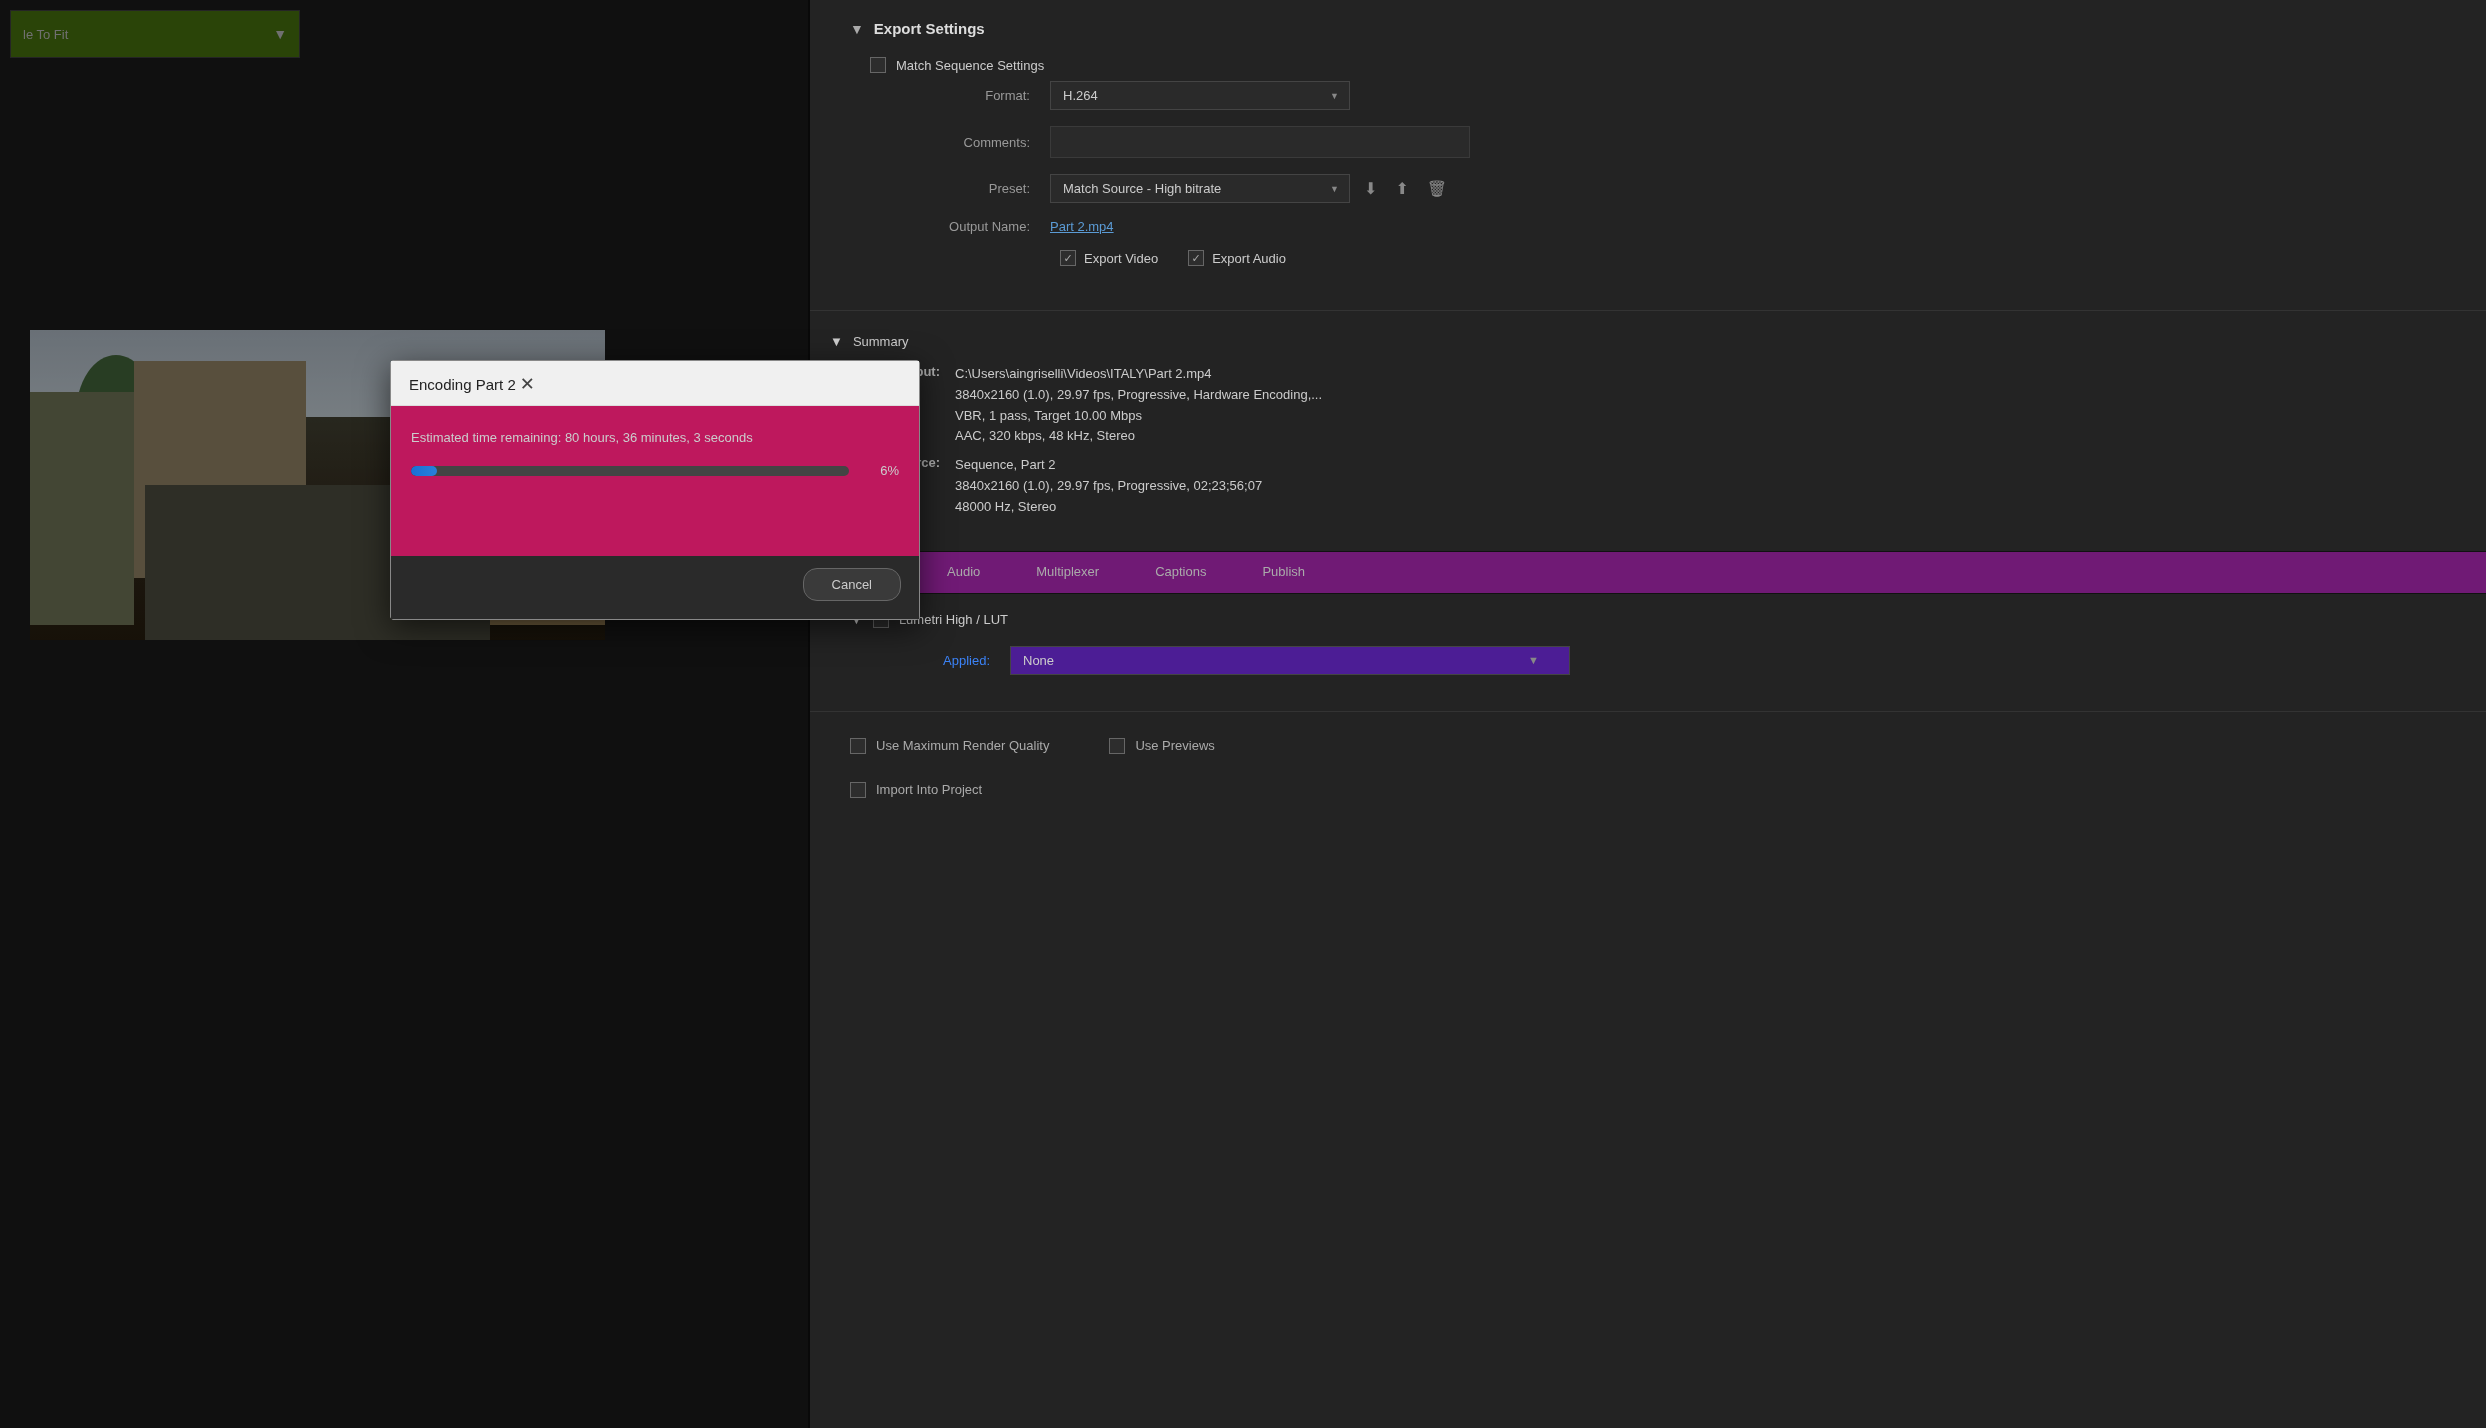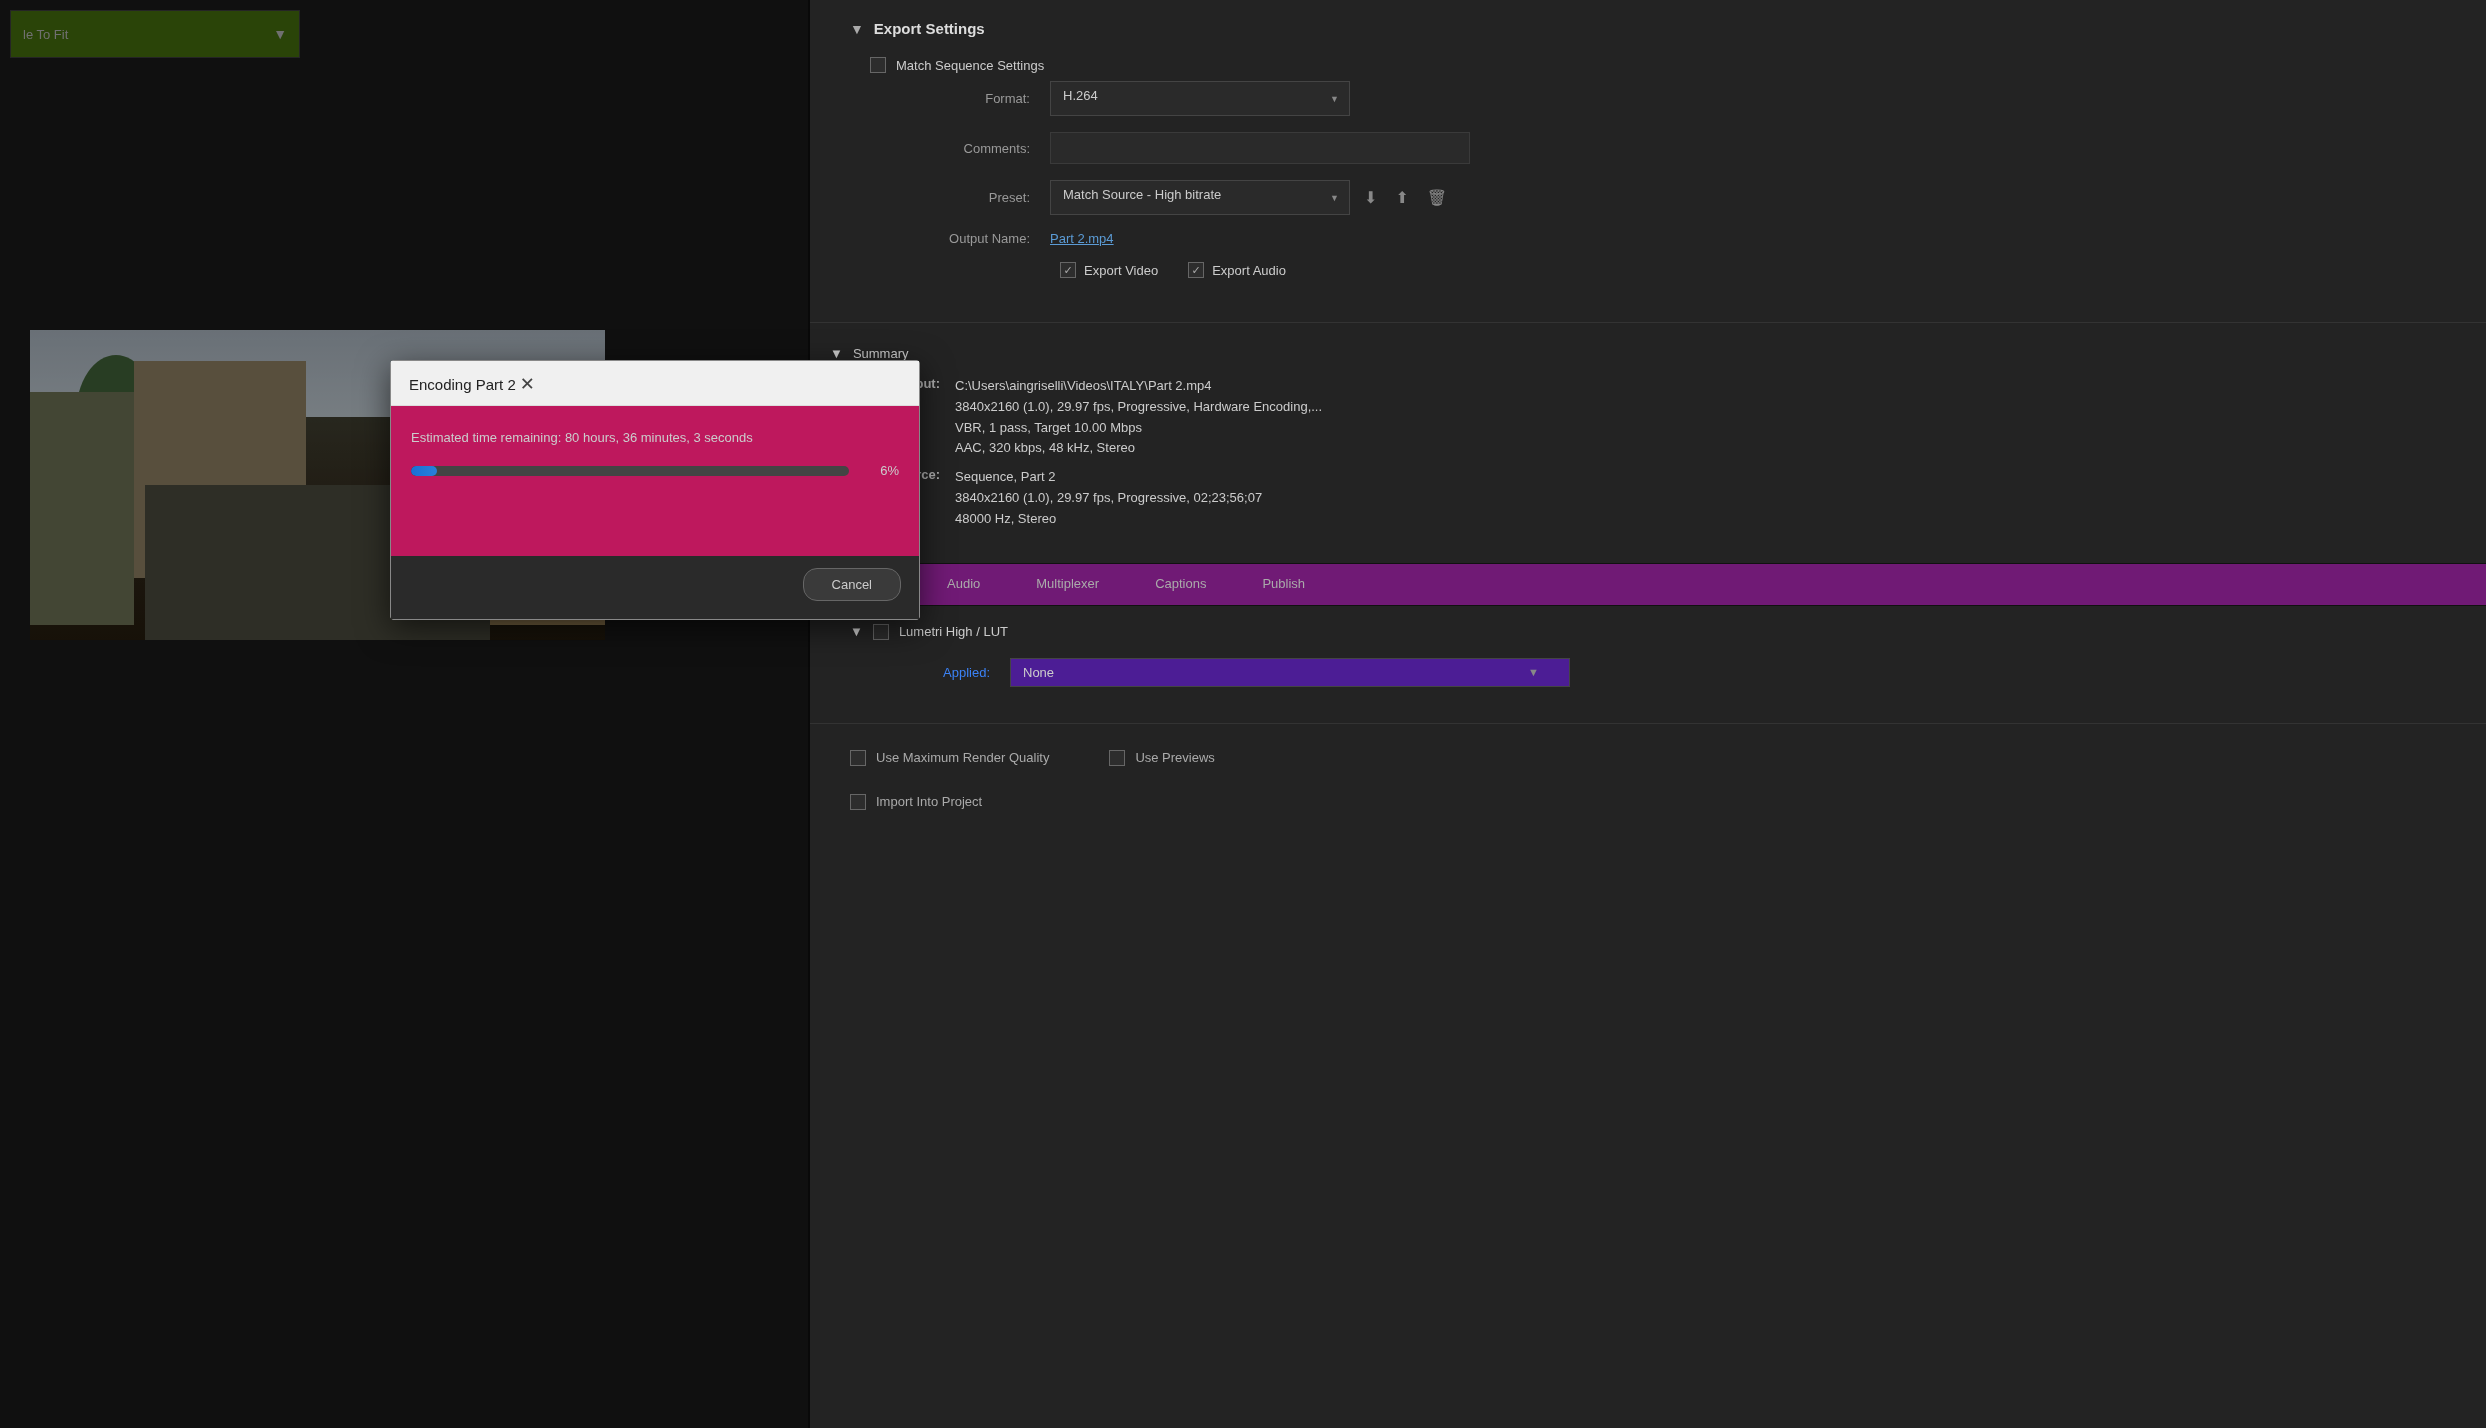"H.264" .dropdown-box { padding: 6px 30px 12px 12px -> 6px 30px 6px 12px }
